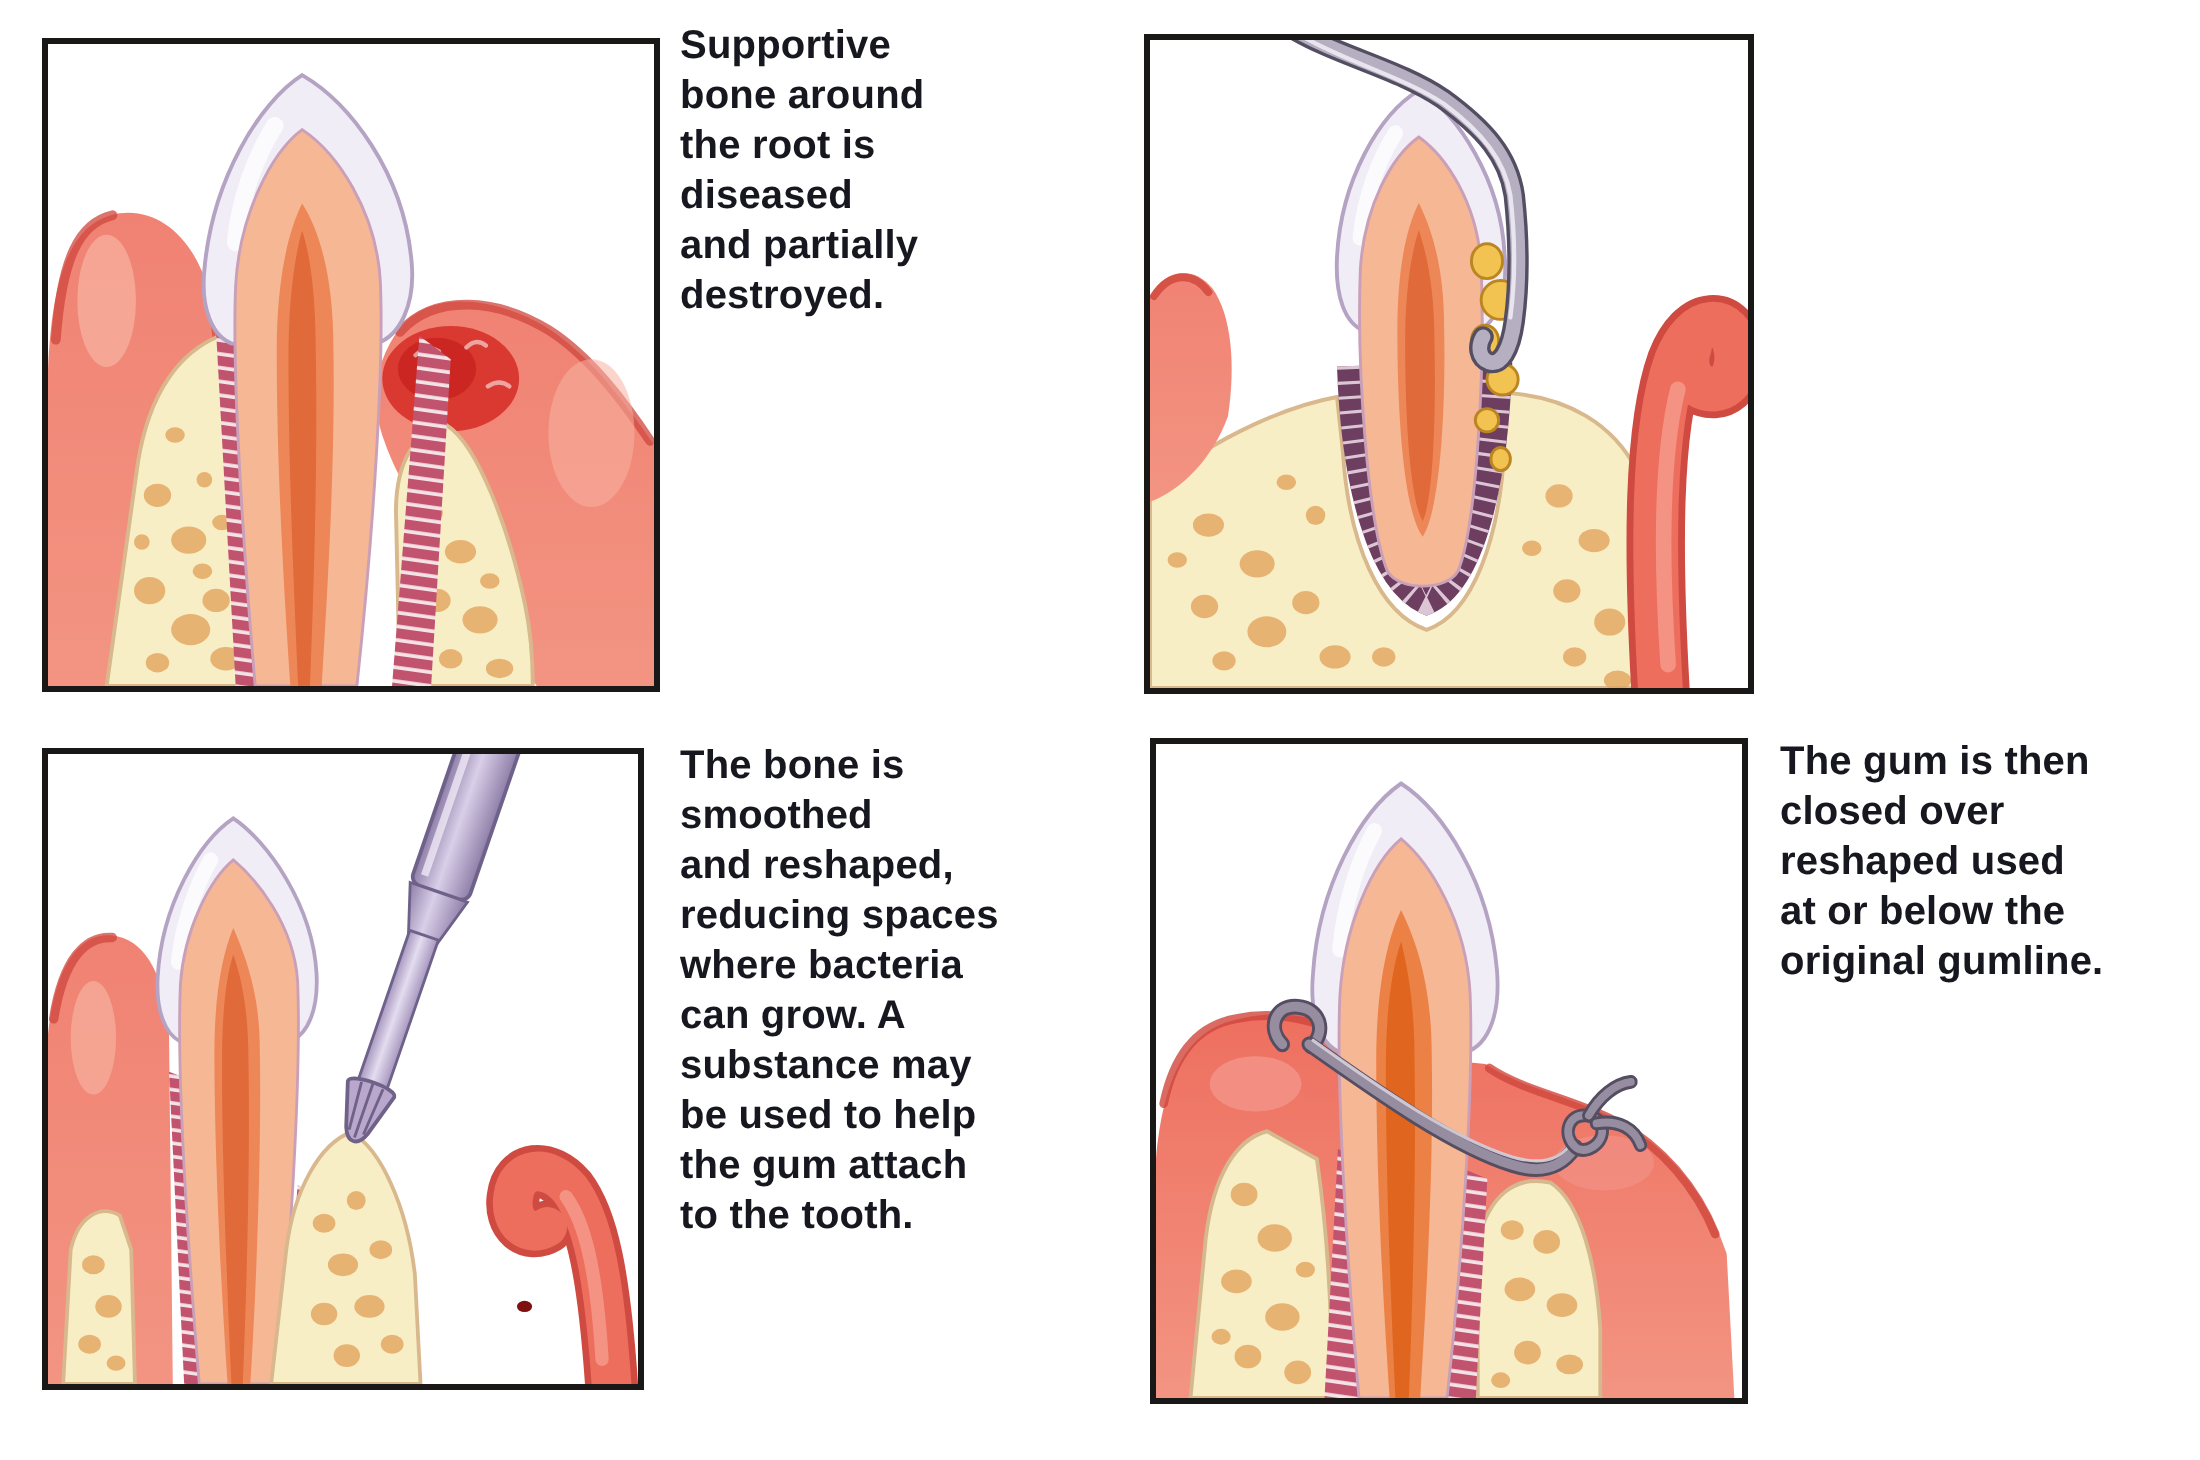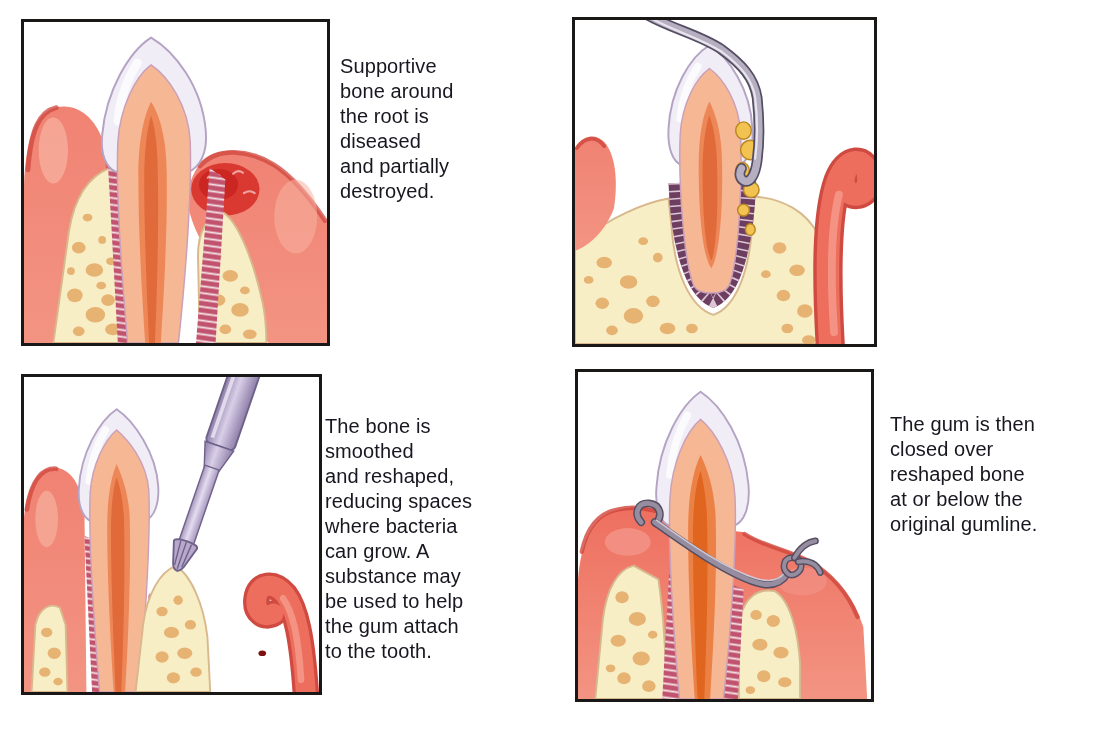"Supportive" .caption { font-weight: 400 -> 700; margin-top: 43px -> none }
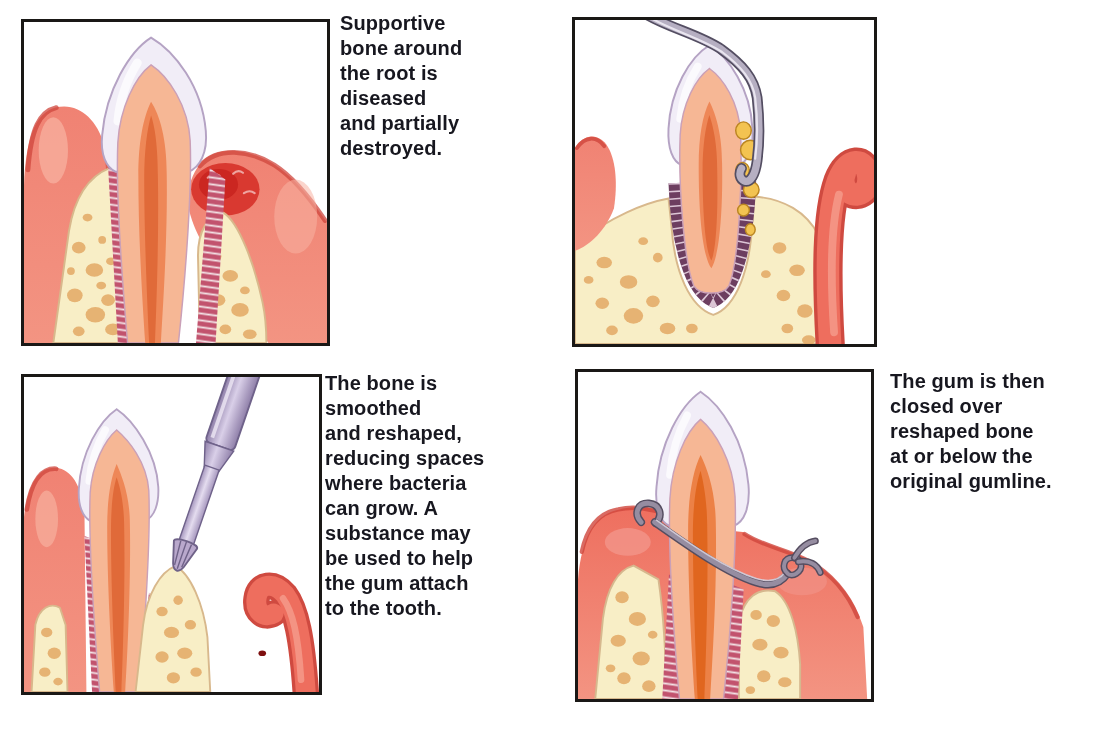"The bone is" #cap-bl { left: 325px -> 340px }
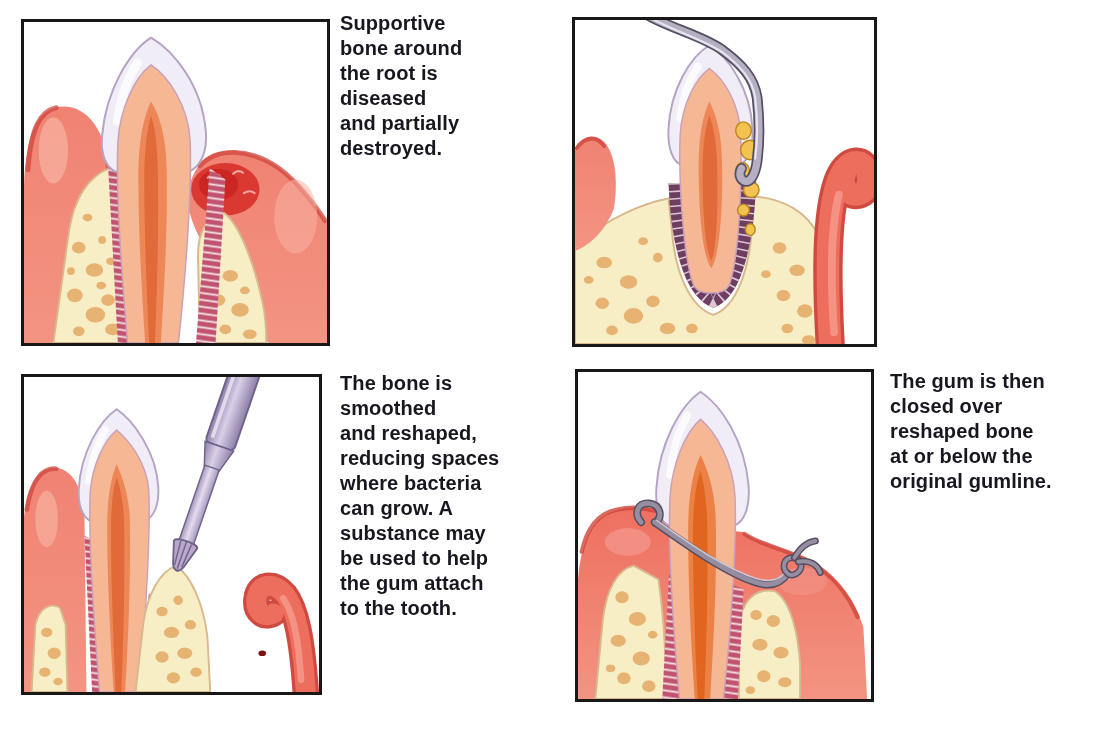"The gum is then" div.caption { text: bone -> used }
